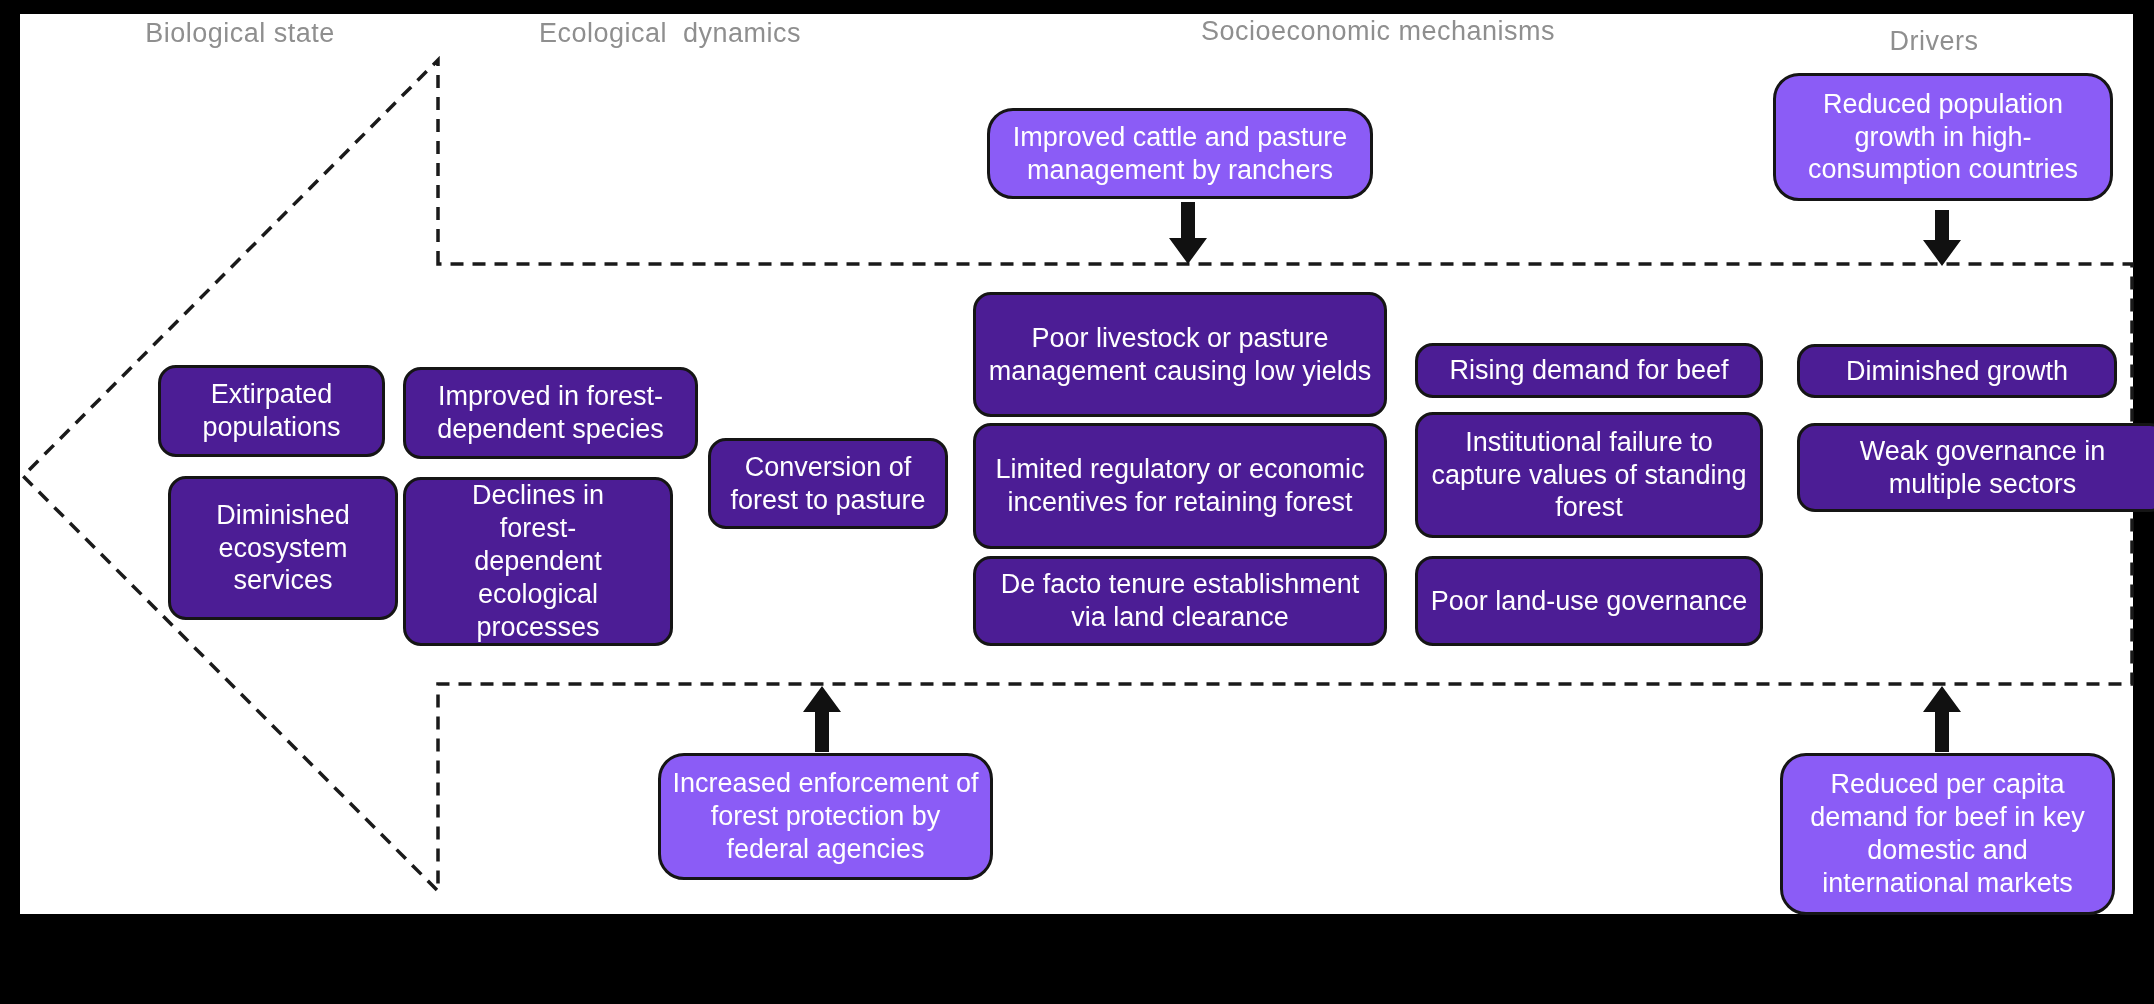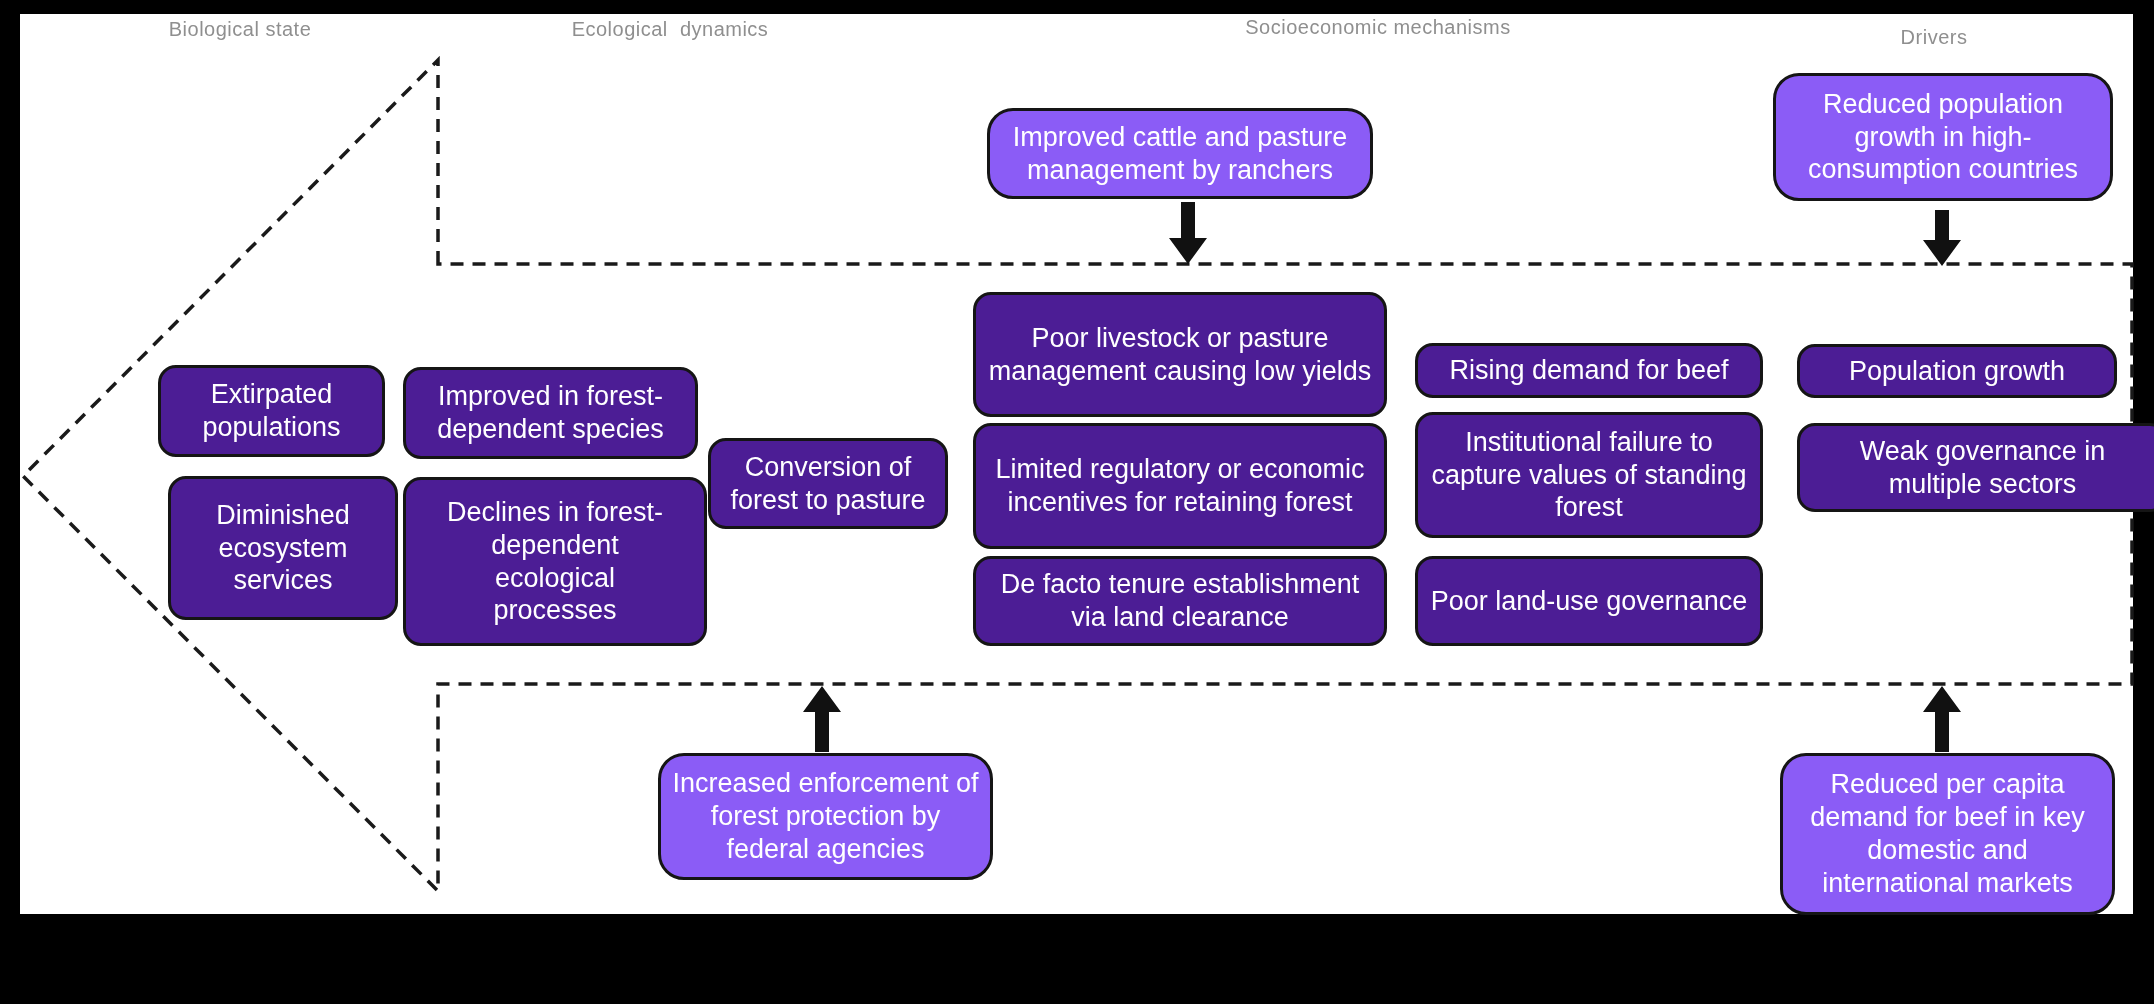"Biological state" .hdr { font-size: 20px -> 27px }
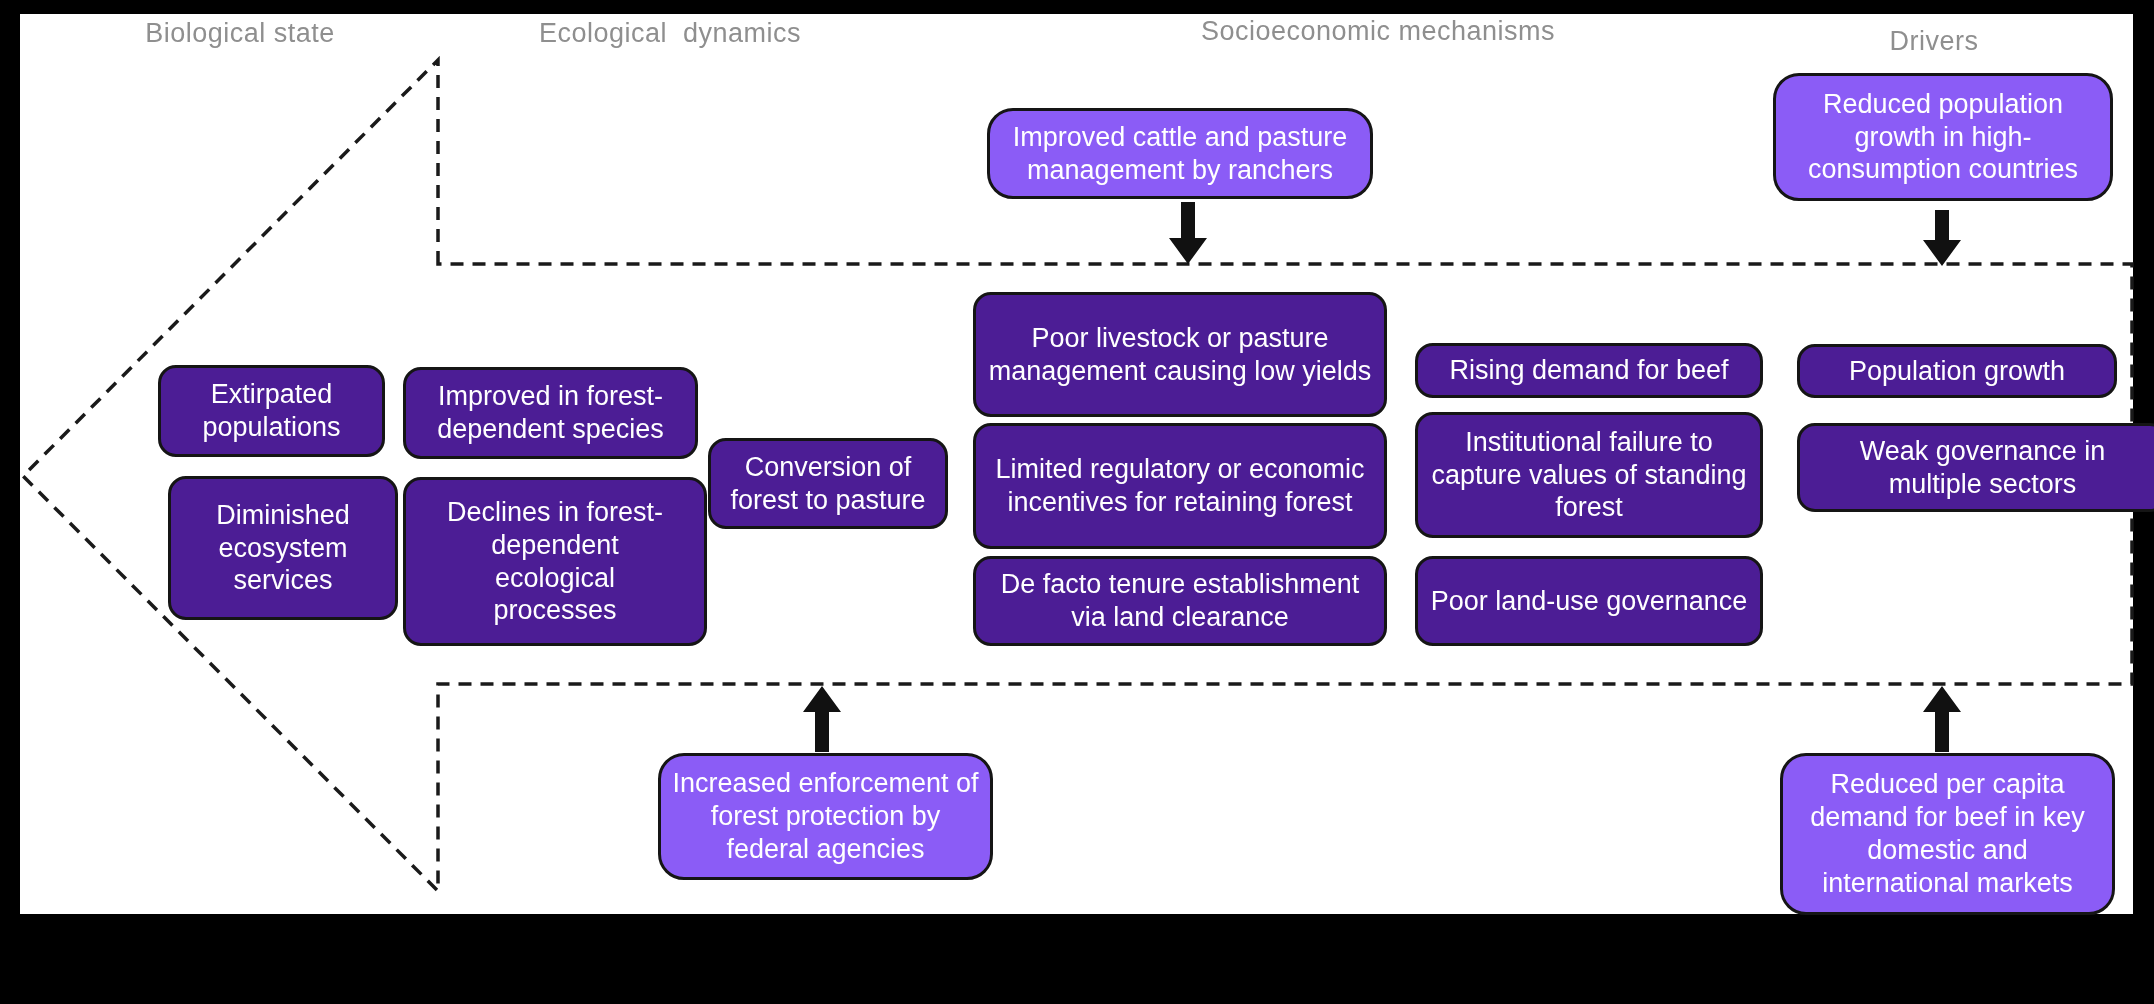"Population growth" span { text: Population -> Diminished }
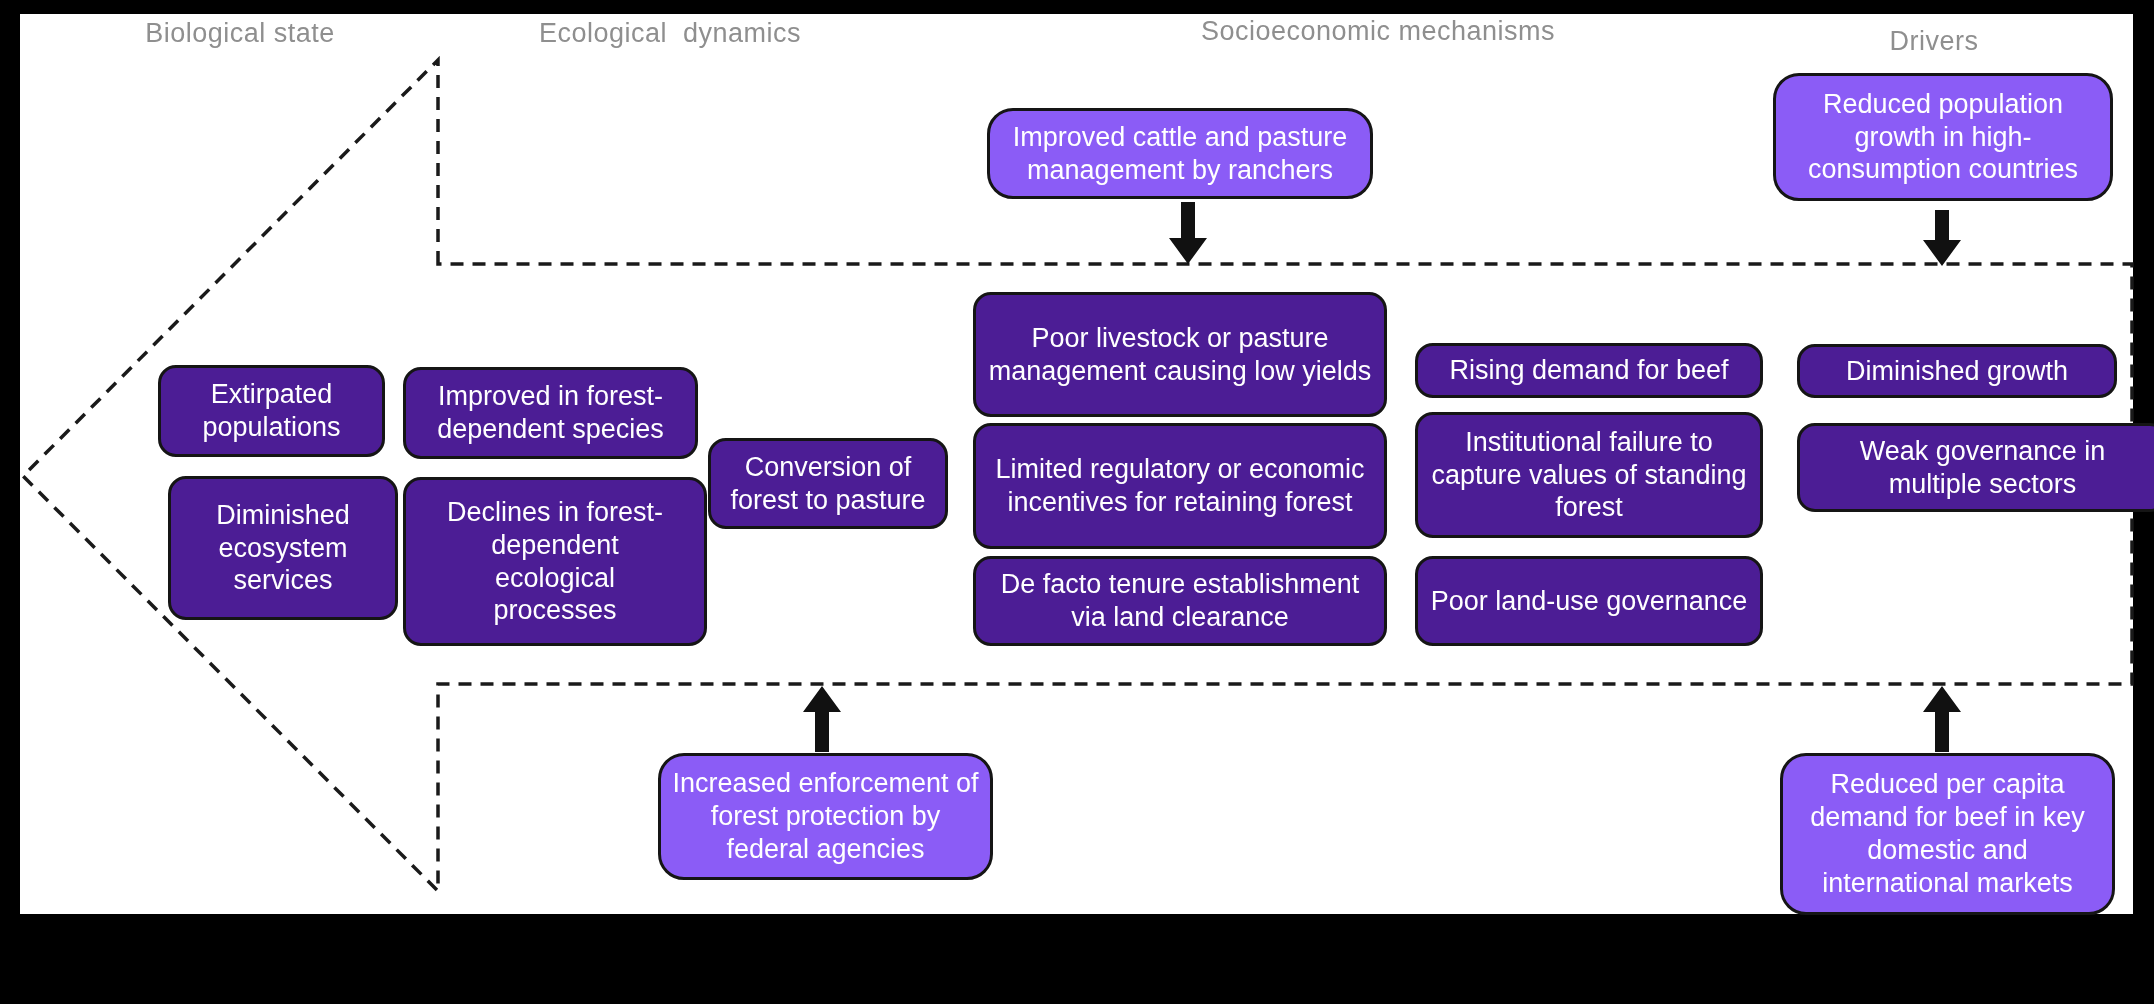"Declines in forest-dependent ecological" div.box { width: 304px -> 270px }
